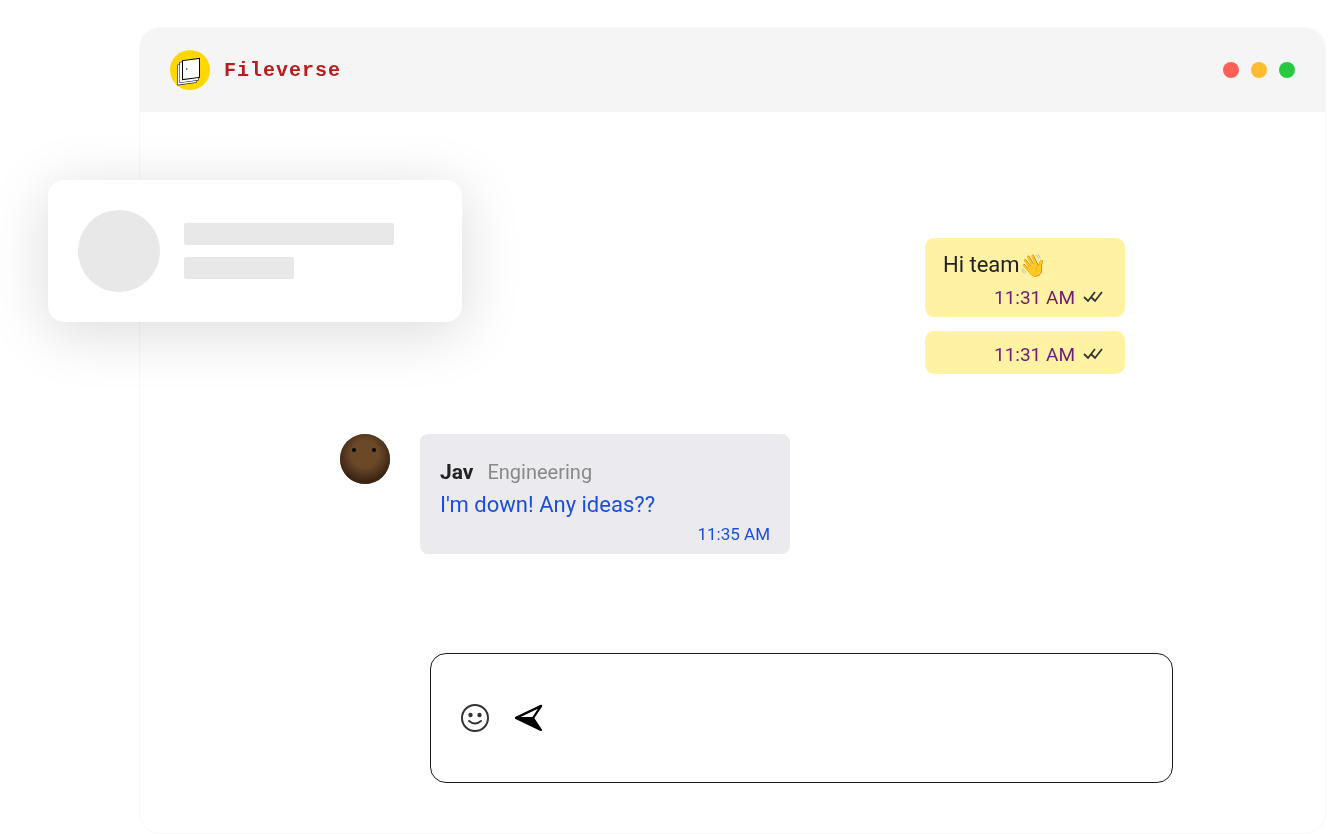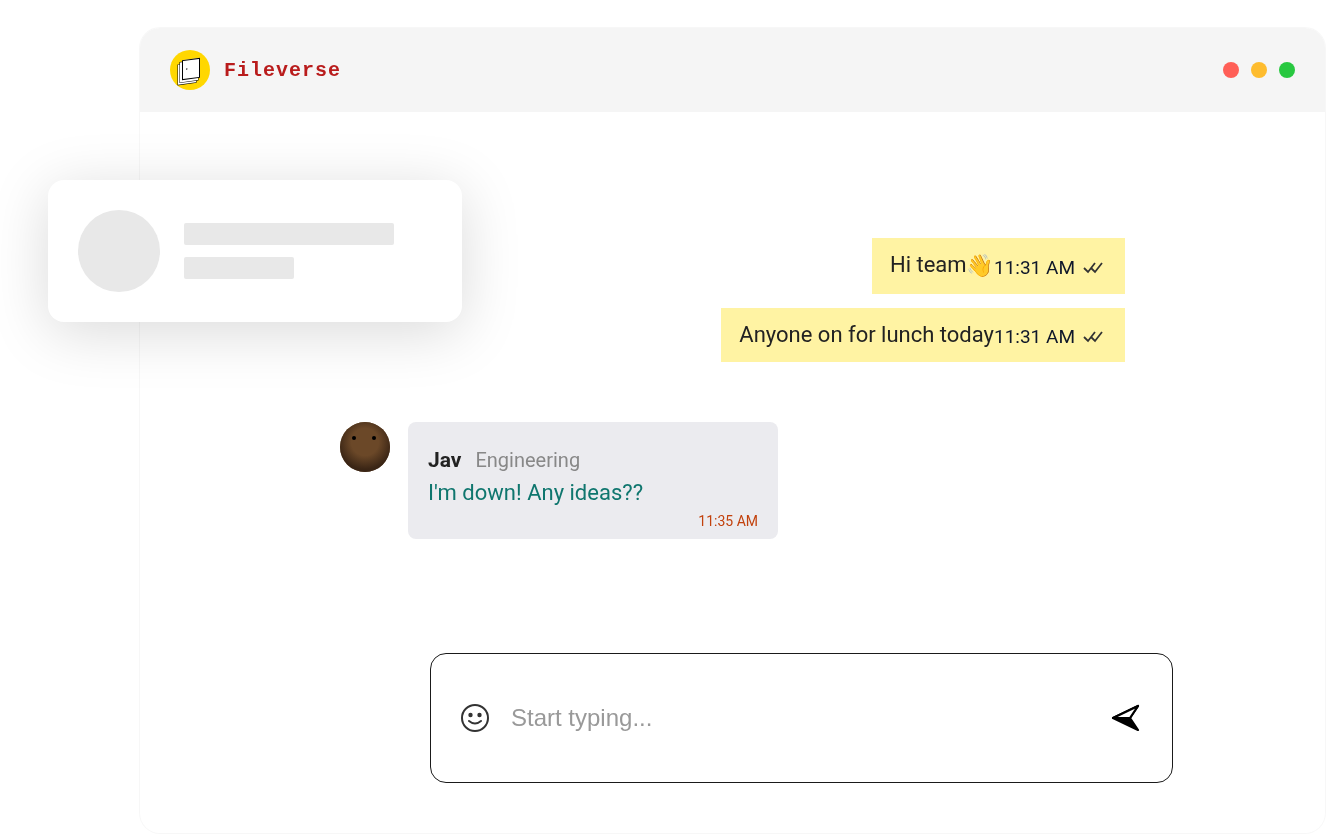"Hi team👋" .msg-sent { border-radius: 0 -> 9px; flex-direction: row -> column }
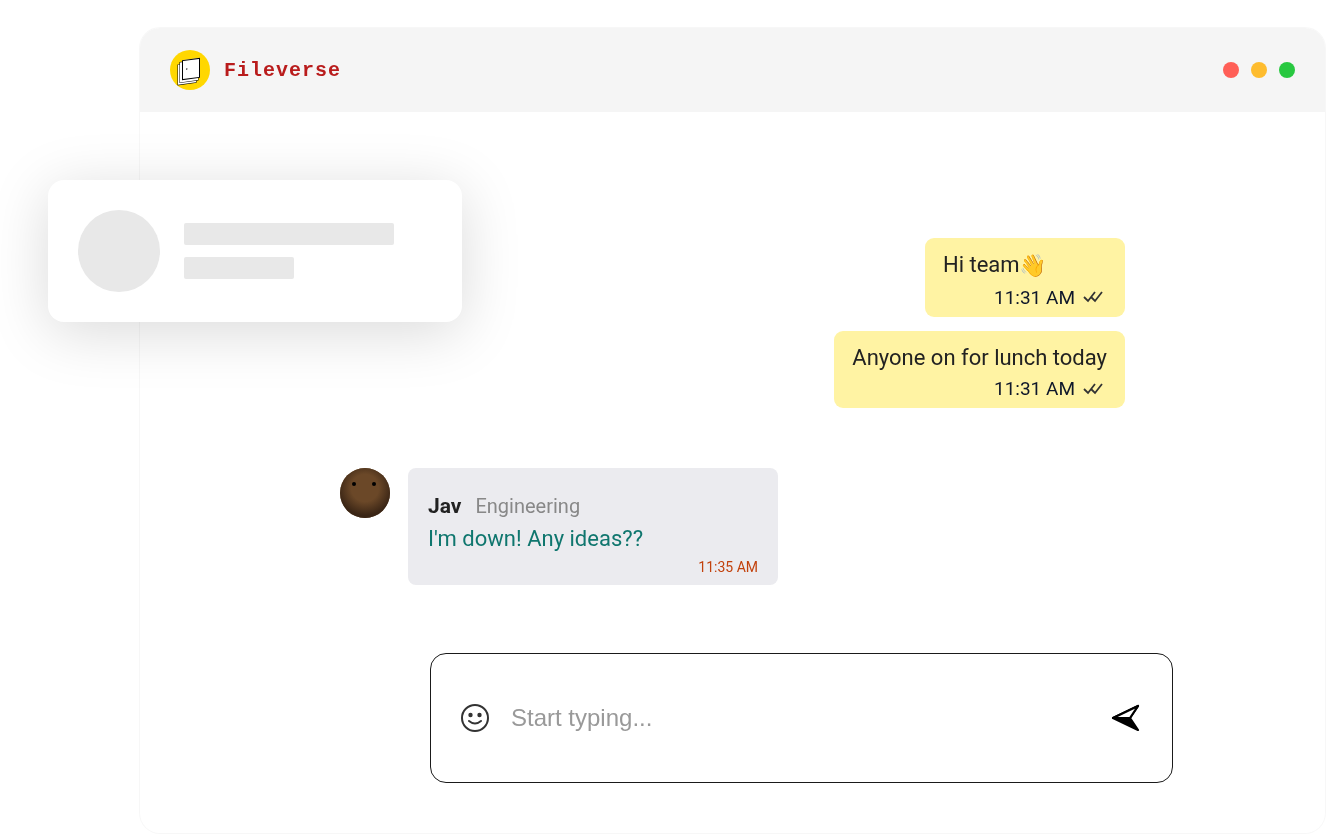"11:31 AM" .msg-meta { color: #0f172a -> #701a75 }
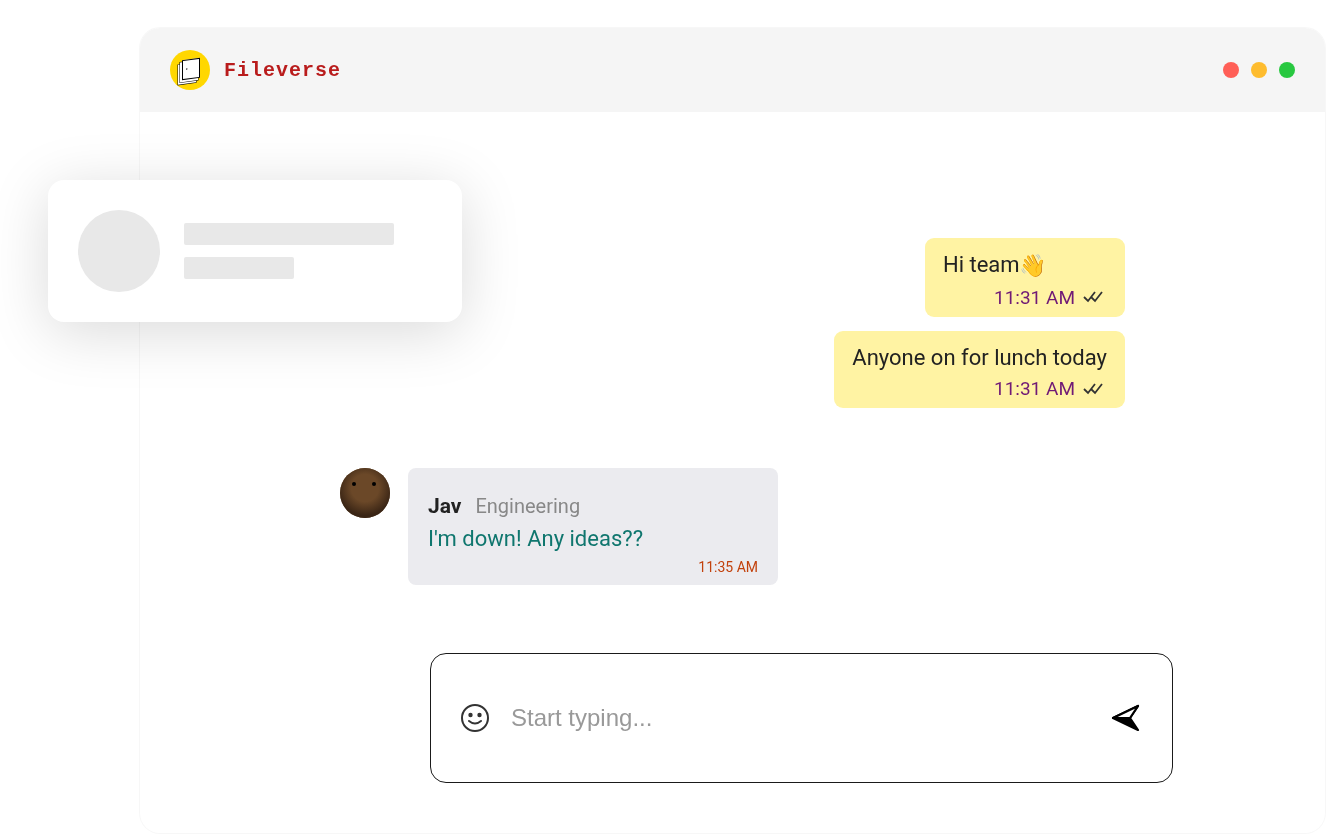"Anyone on for lunch today" div.msg-text { html: <div>Anyone on for lunch today</div> -> none }
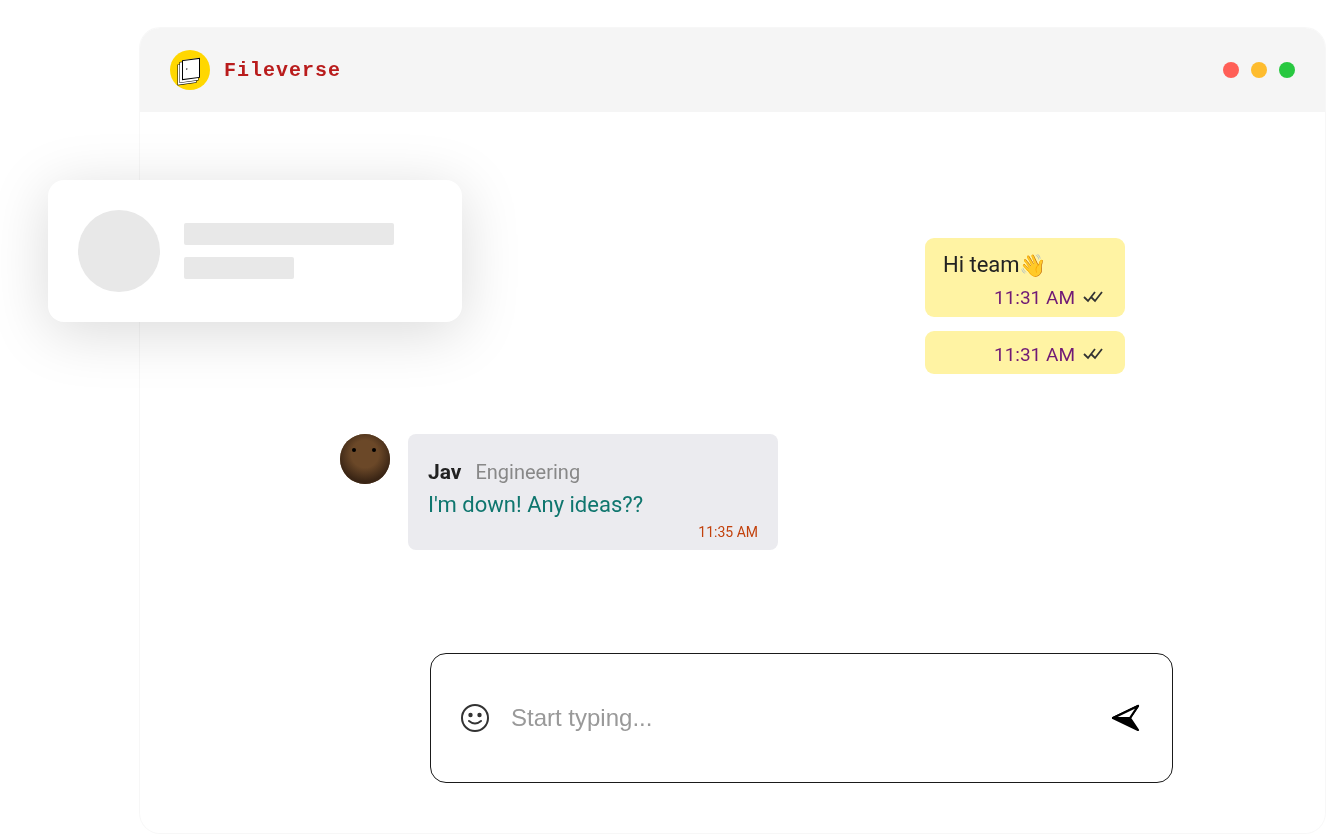"Jav" .msg-group-received { gap: 18px -> 30px }
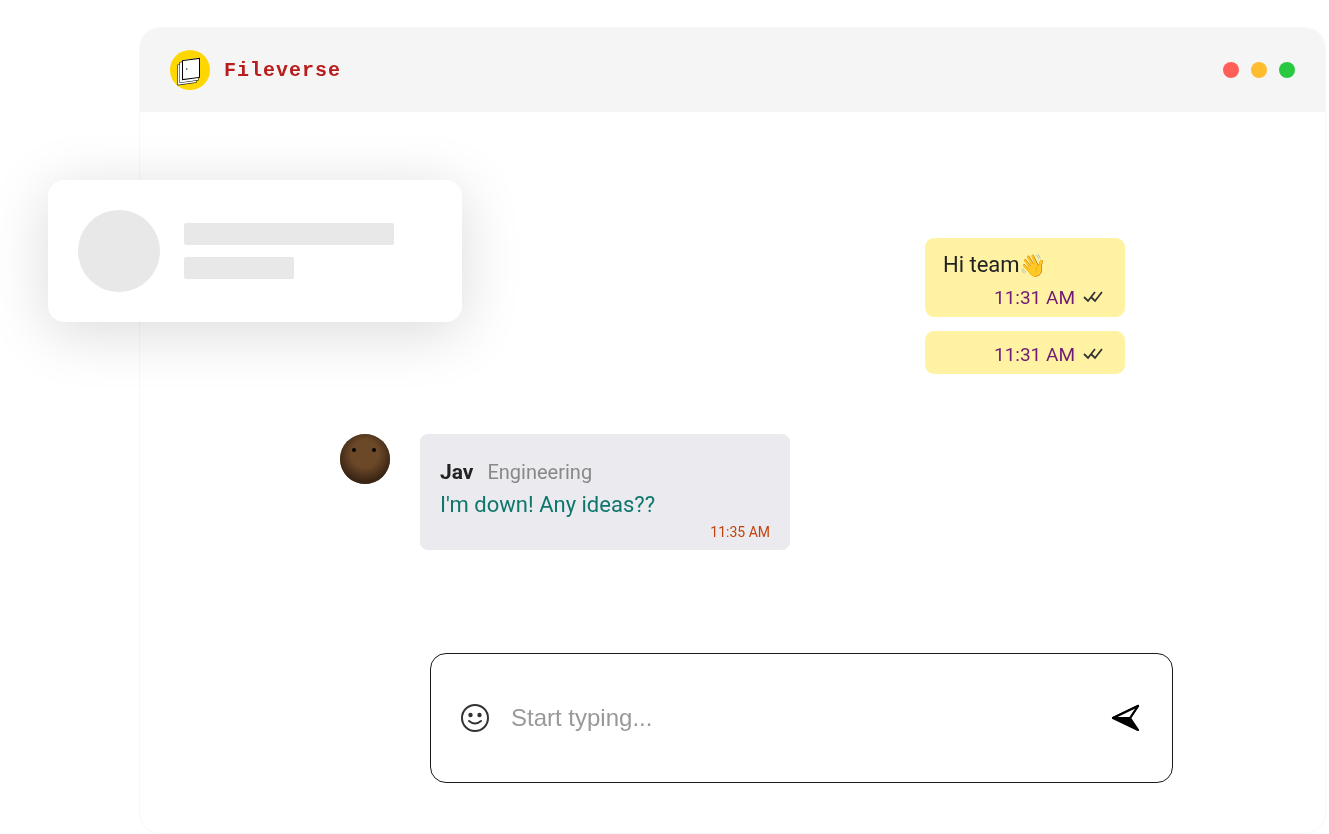"I'm down! Any ideas??" .msg-received .msg-text { color: #0f766e -> #1d4ed8 }
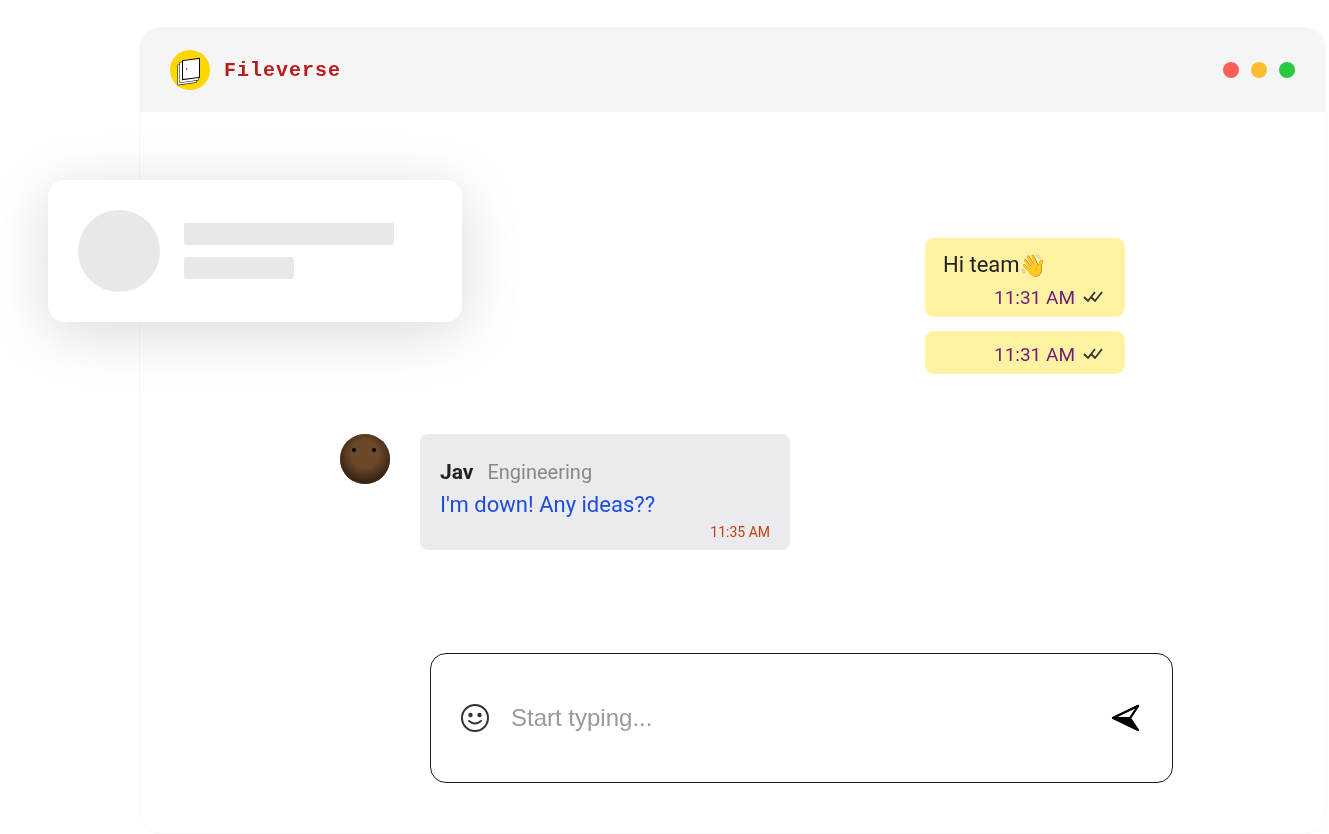"11:35 AM" .msg-received .msg-meta { color: #c2410c -> #1d4ed8; font-size: 14px -> 17px }
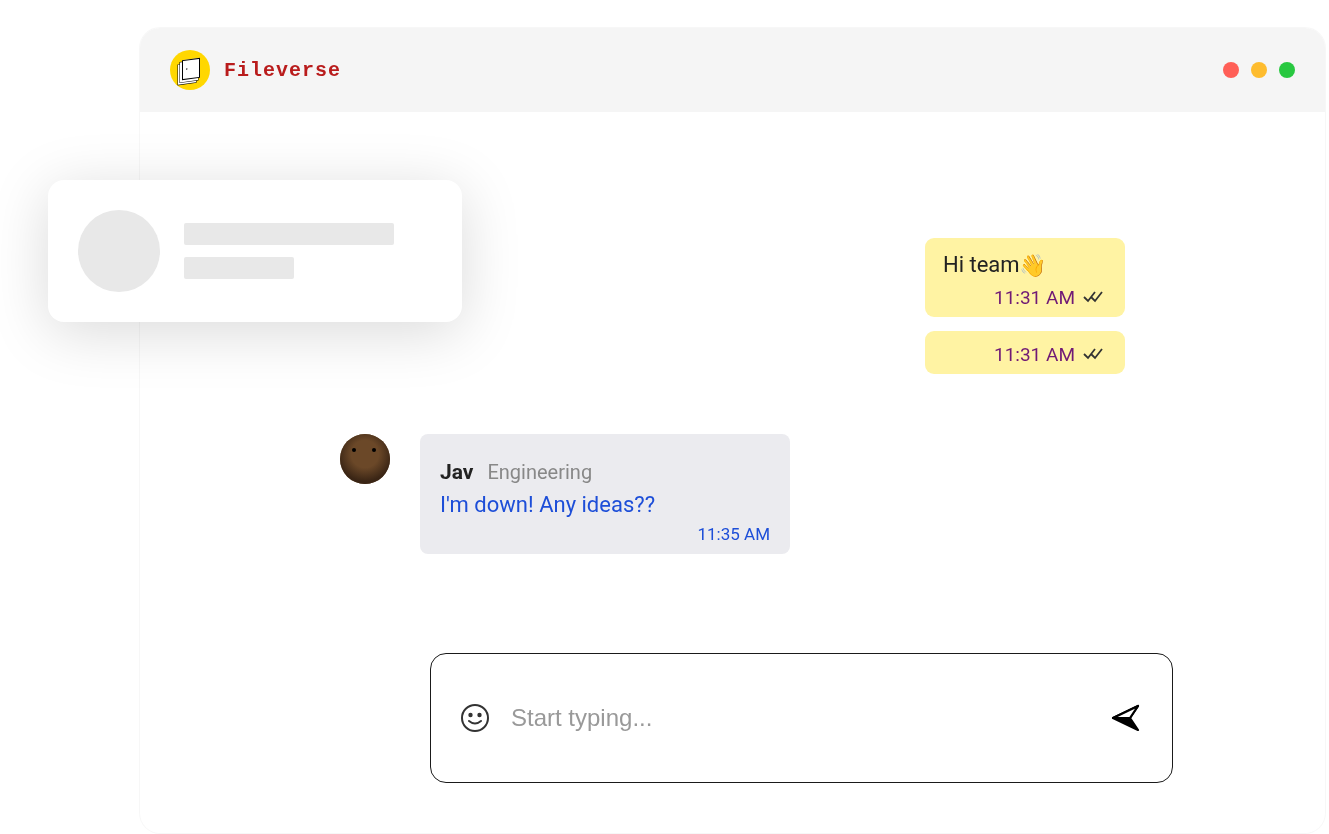"Start typing..." input.composer-input { html: <input> -> none }
